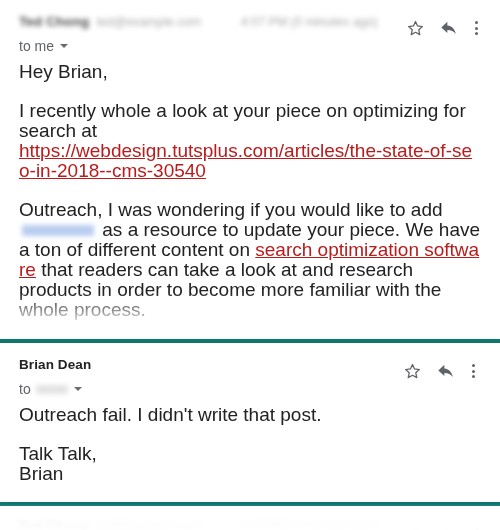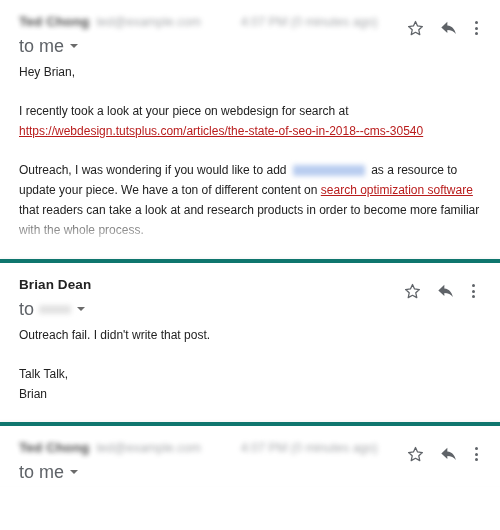"to me" .to-line { font-size: 18px -> 14px }
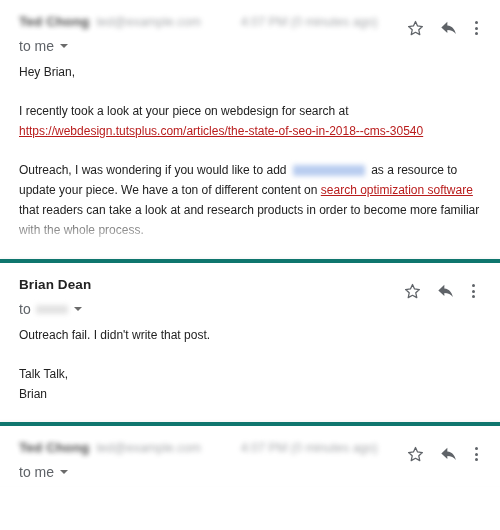"Hey Brian," .msg-body { font-size: 12px -> 19px }
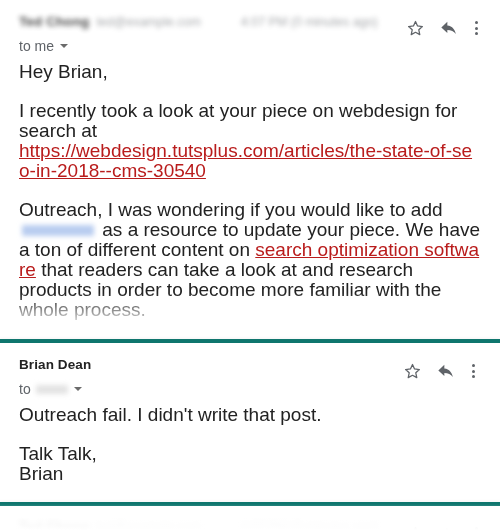"I recently took a look" span { text: took a look at your piece on webdesign -> whole a look at your piece on optimizing }
